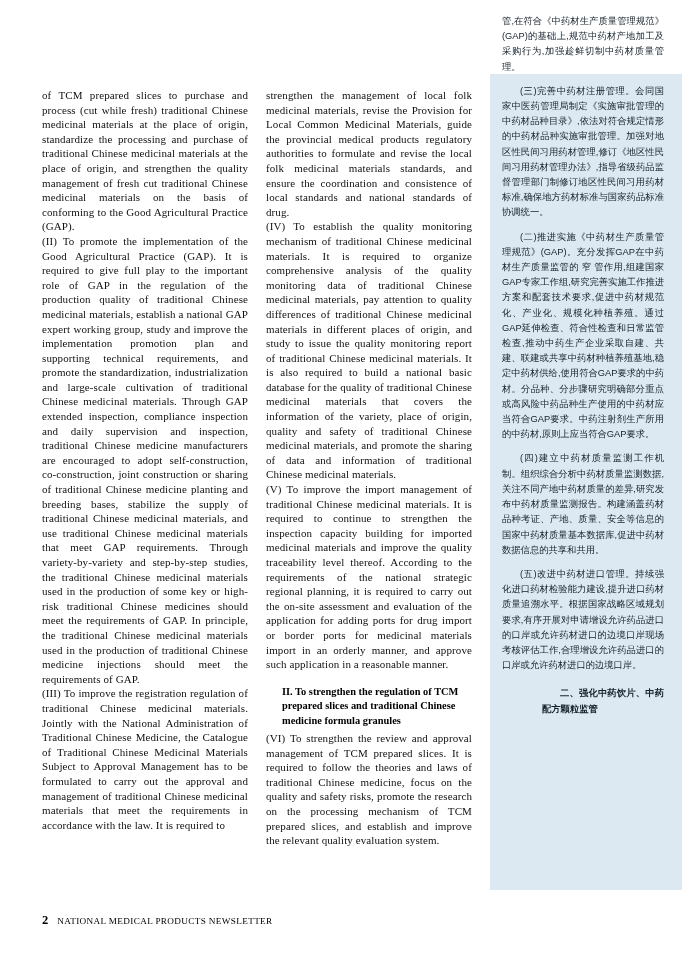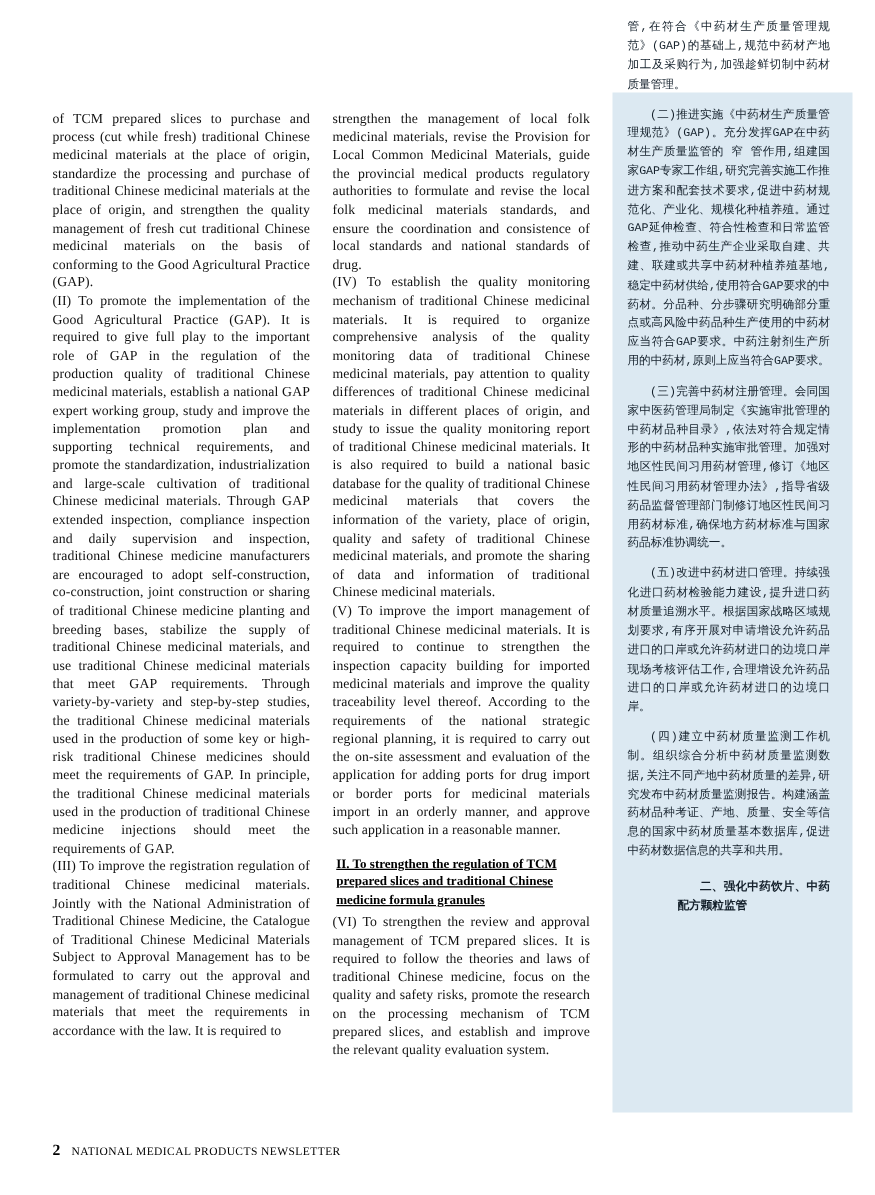"管,在符合《中药材生产质量管理规范》(GAP)的基础上,规范中药材产地加工及采购" .zh p { font-family: Liberation Mono, monospace -> Liberation Sans, sans-serif }
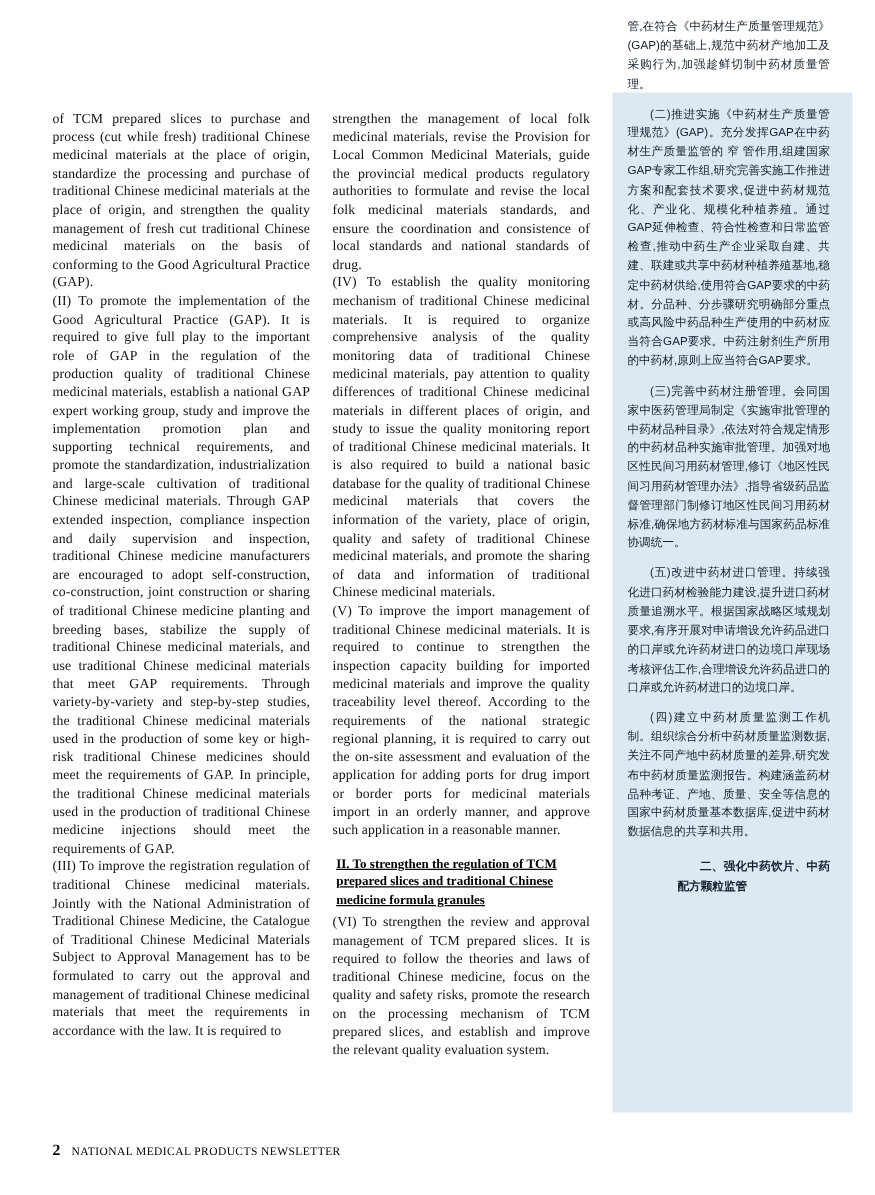"(二)推进实施《中药材生产质量管理规范》(GAP)。充分发挥GAP在中药材生产质" p.indent2 { order: before "(三)完善中药材注册管理。会同国家中医药管理局制定《实施审批管理的中药材品种目录" -> after "(三)完善中药材注册管理。会同国家中医药管理局制定《实施审批管理的中药材品种目录" }
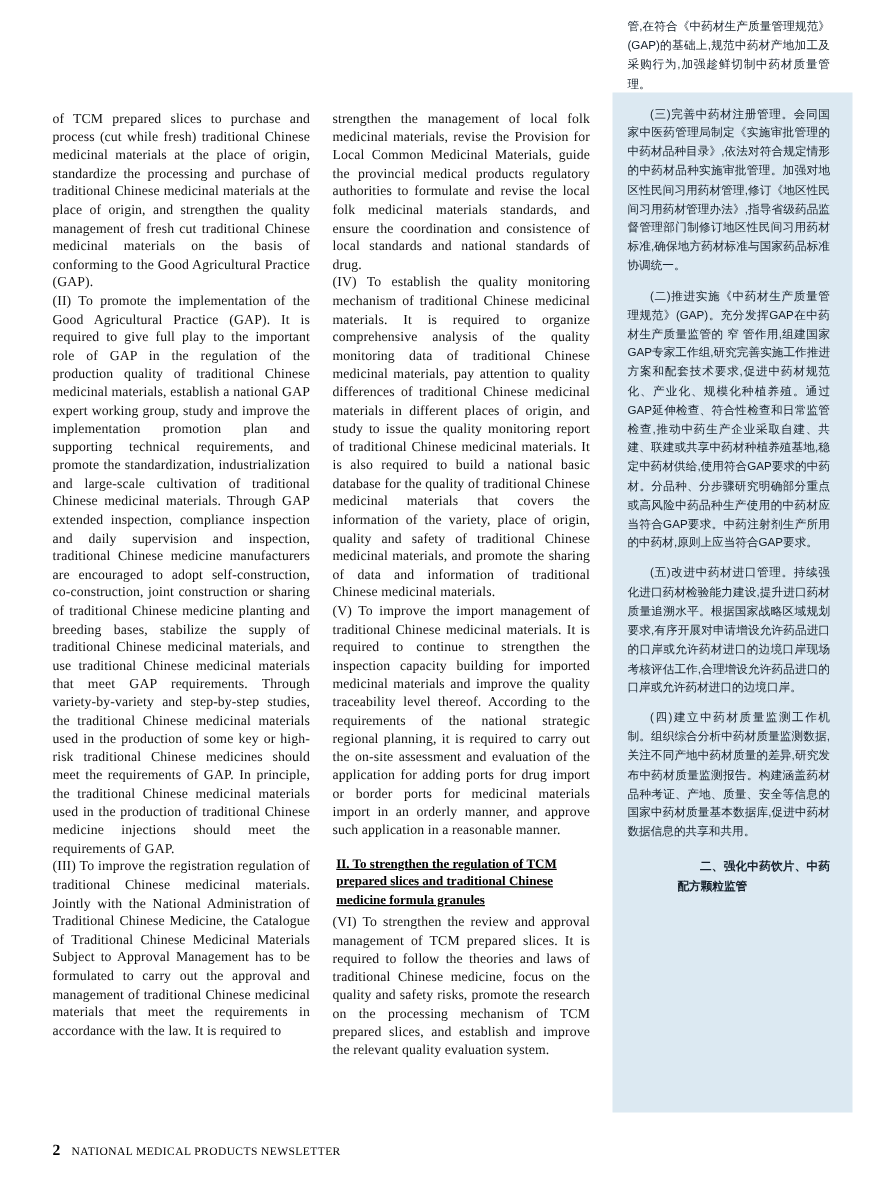"(五)改进中药材进口管理。持续强化进口药材检验能力建设,提升进口药材质量追溯水平" p.indent2 { order: before "(四)建立中药材质量监测工作机制。组织综合分析中药材质量监测数据,关注不同产地中" -> after "(四)建立中药材质量监测工作机制。组织综合分析中药材质量监测数据,关注不同产地中" }
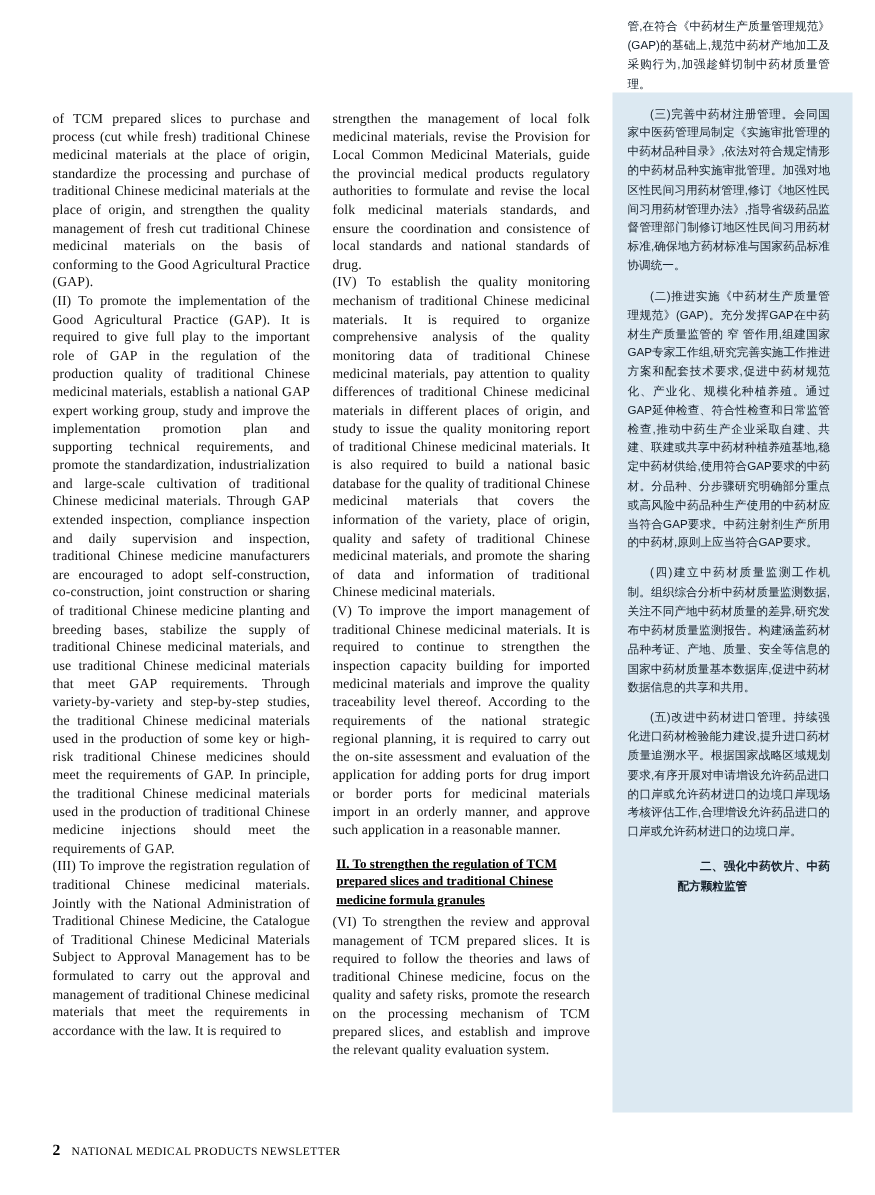"II. To strengthen the regulation" h2.subhead { margin: 13px 0 3px 3px -> 13px 0 3px 16px; text-decoration: underline -> none }
